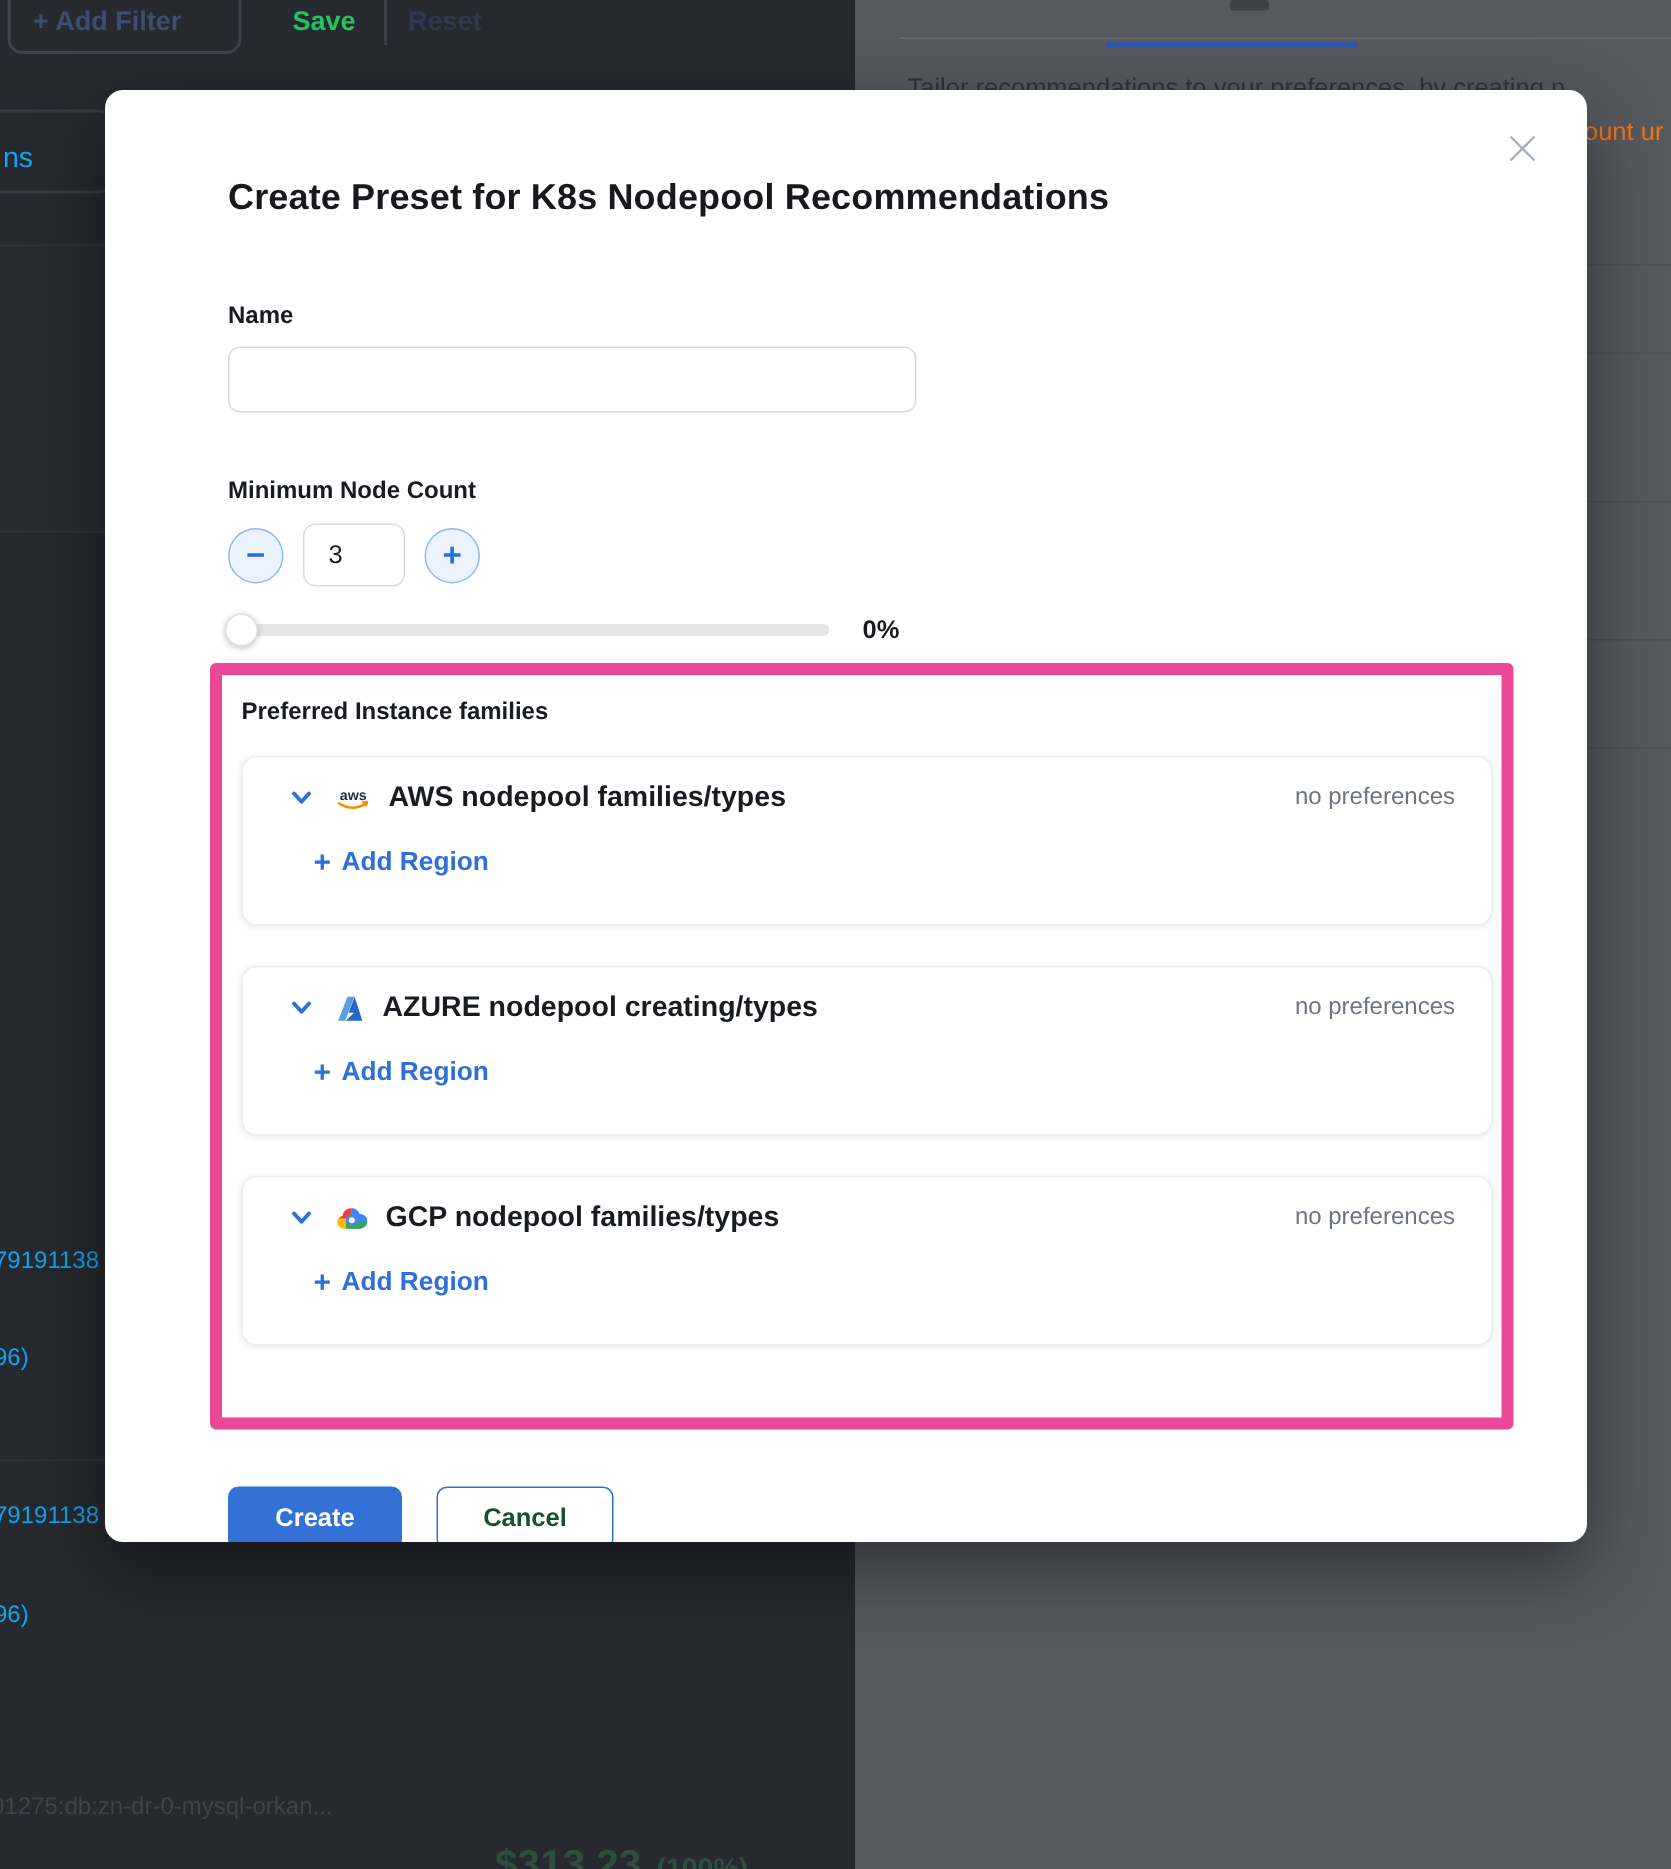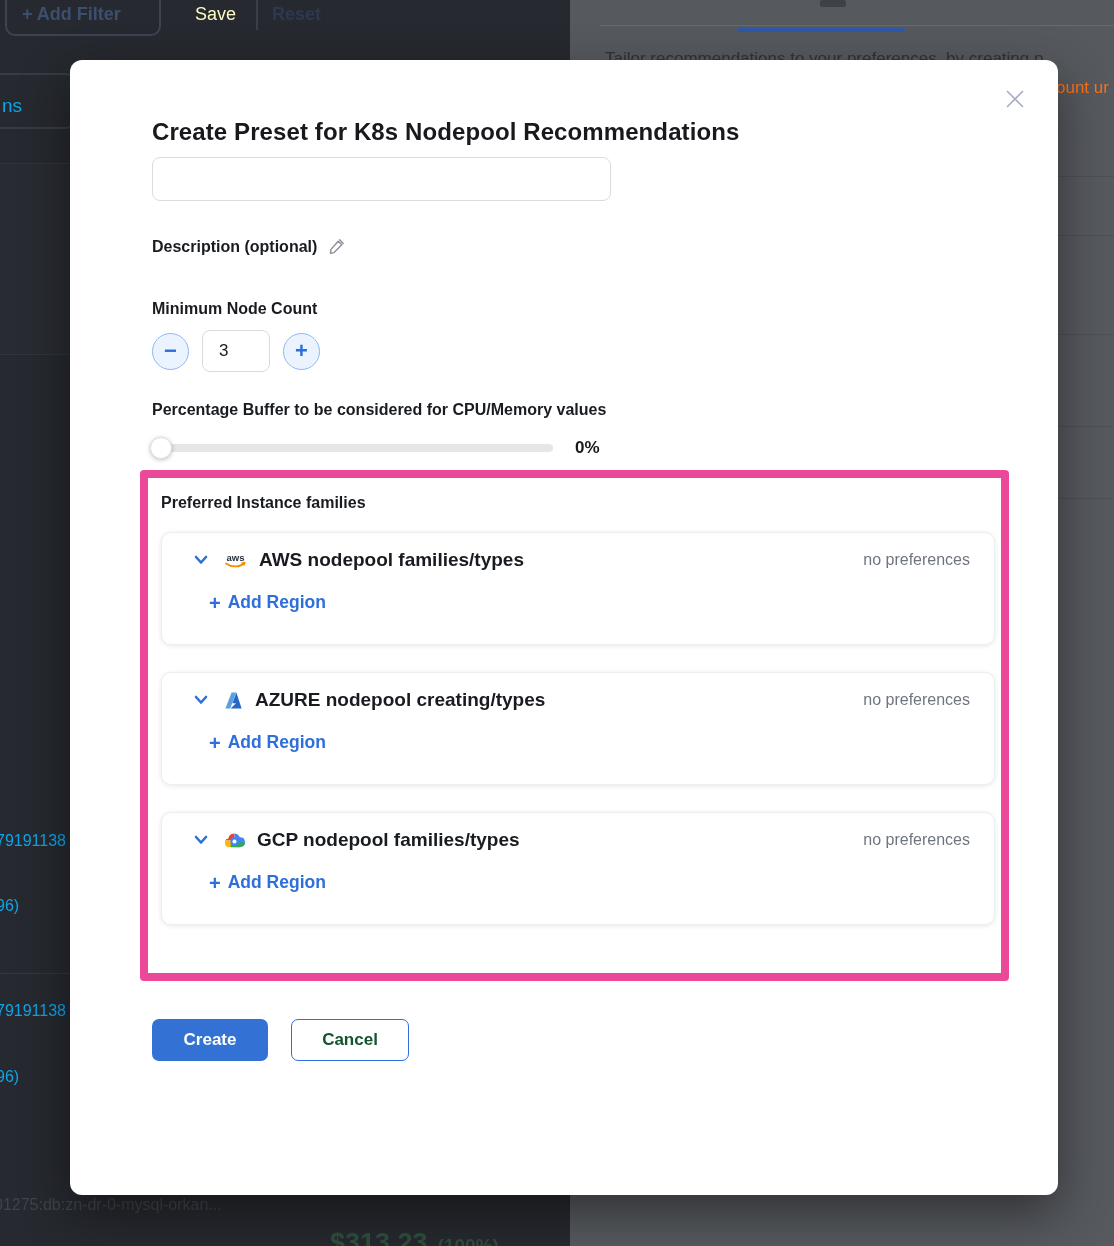"Save" .toolbar-save { color: #fef9c3 -> #22c55e; font-weight: 400 -> 700 }
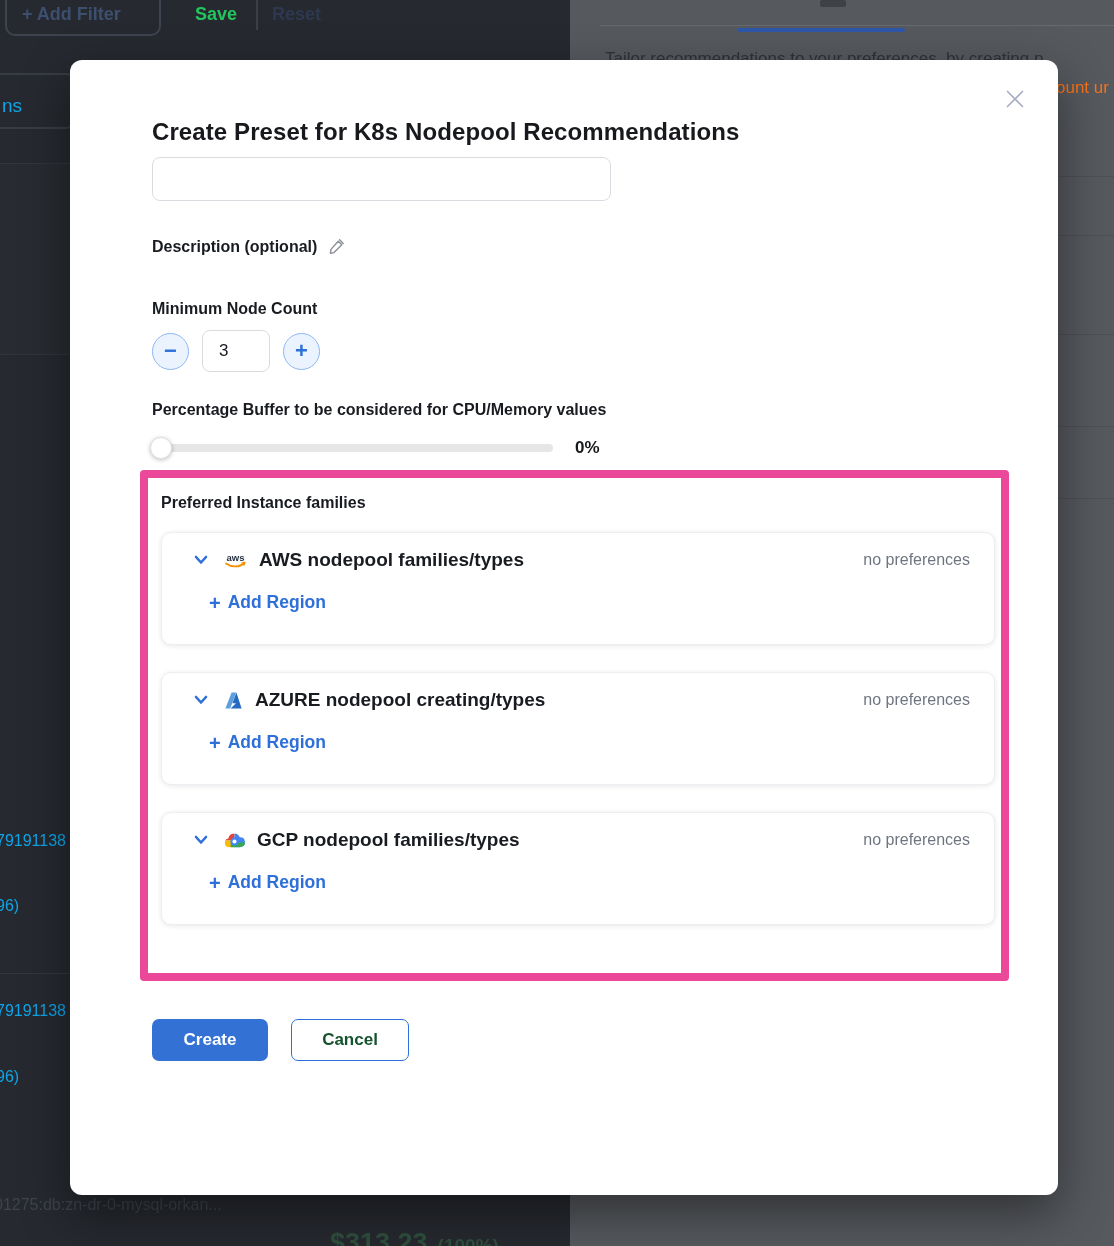"Create Preset for K8s Nodepool" .modal { height: 1135px -> 968px }
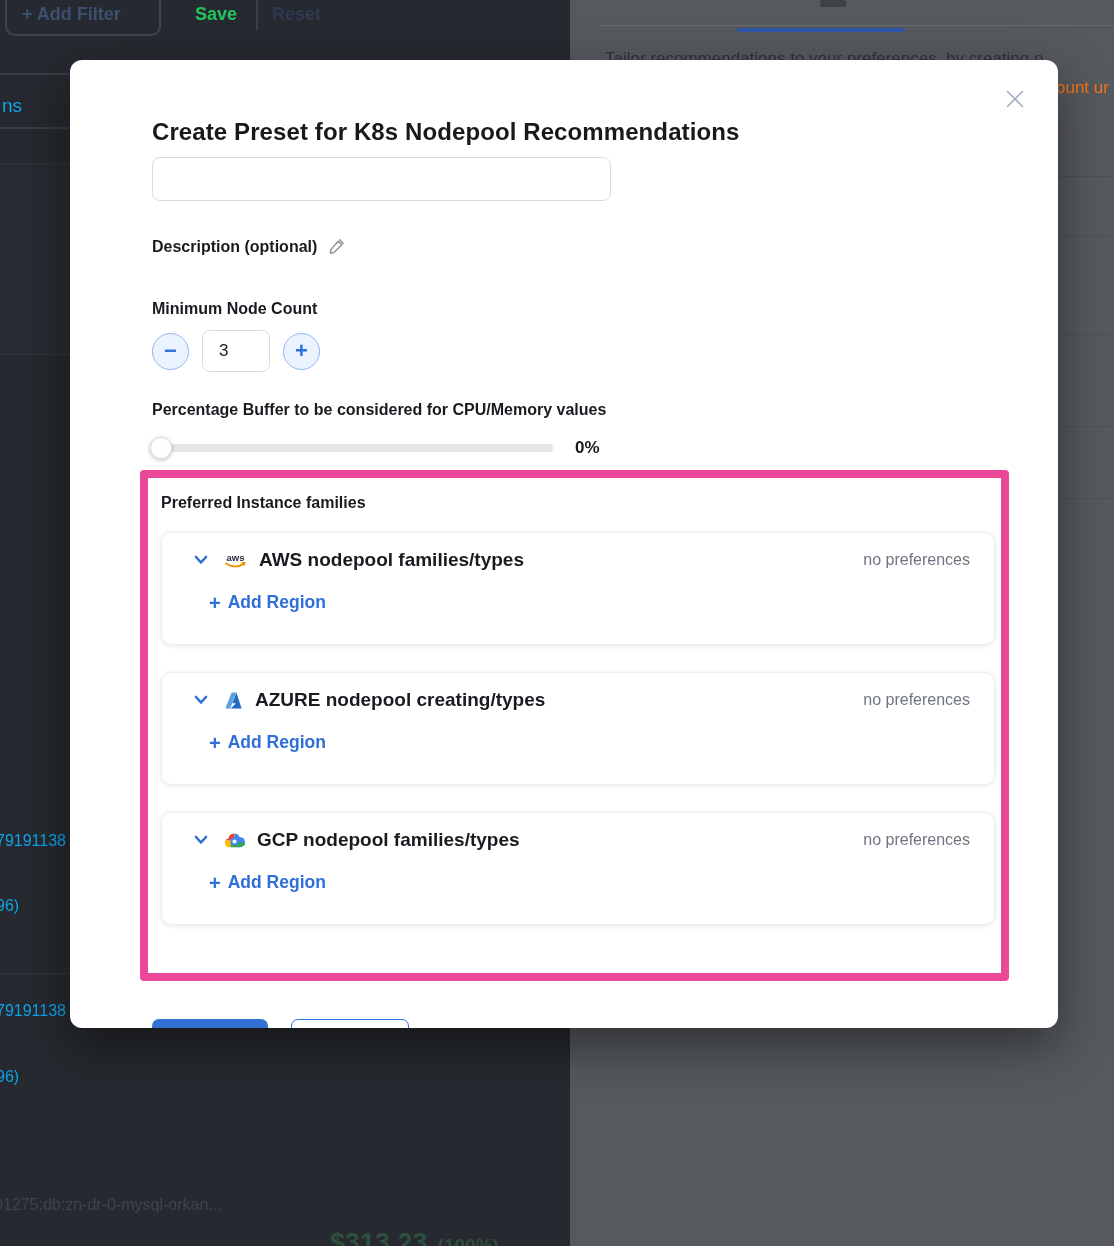"Name" div.field-label { html: none -> <div>Name</div> }
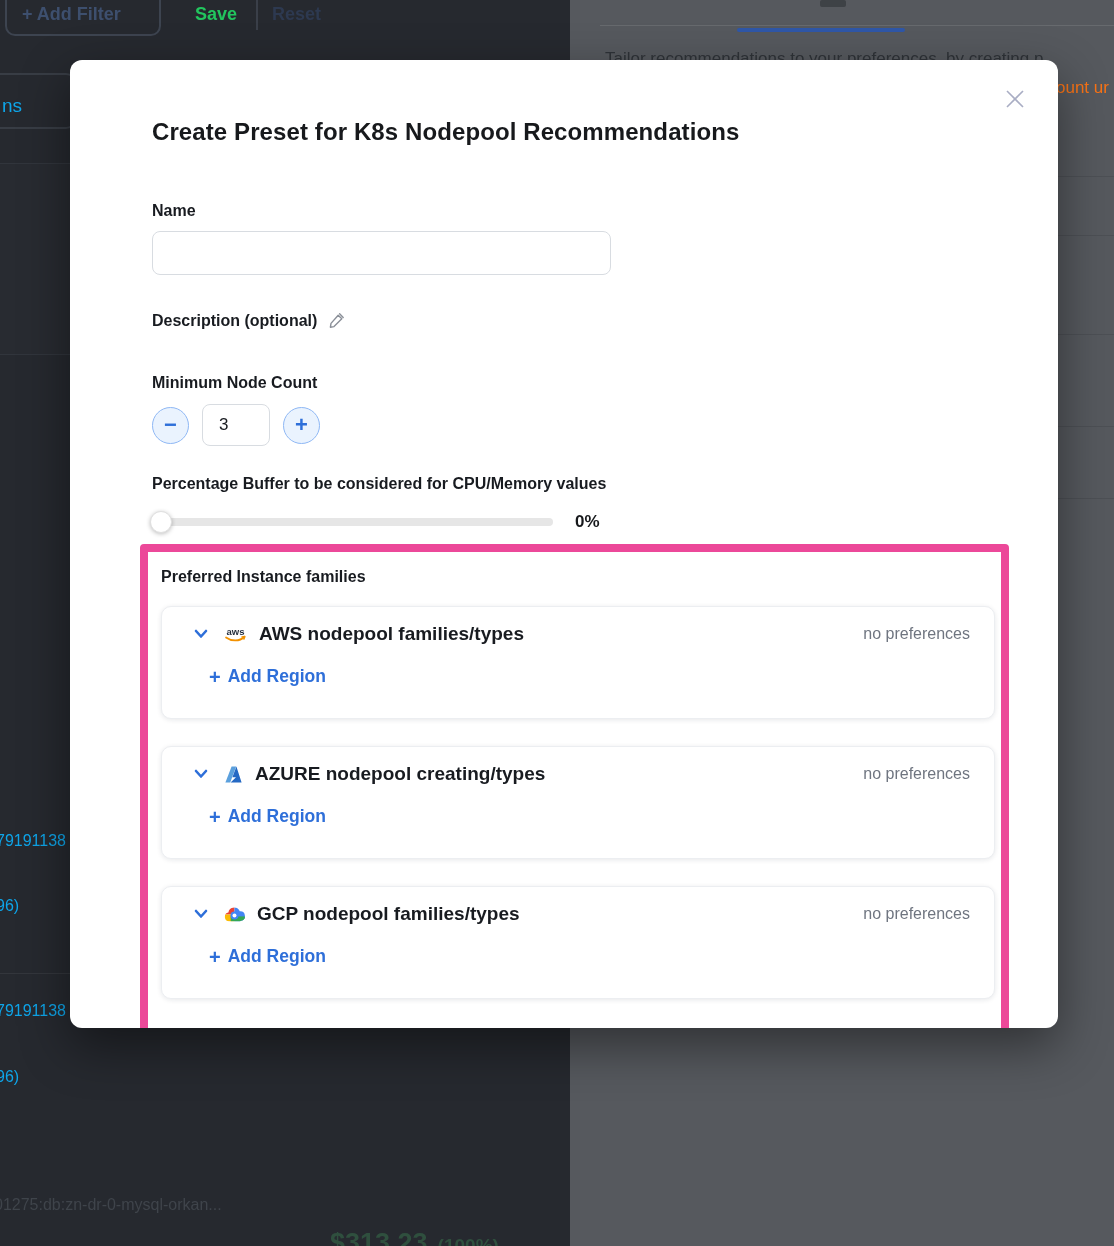"Description (optional)" div.desc-row { html: <div> <span>Description (optional)</span> <svg> <path></path> </svg> </div> -> none }
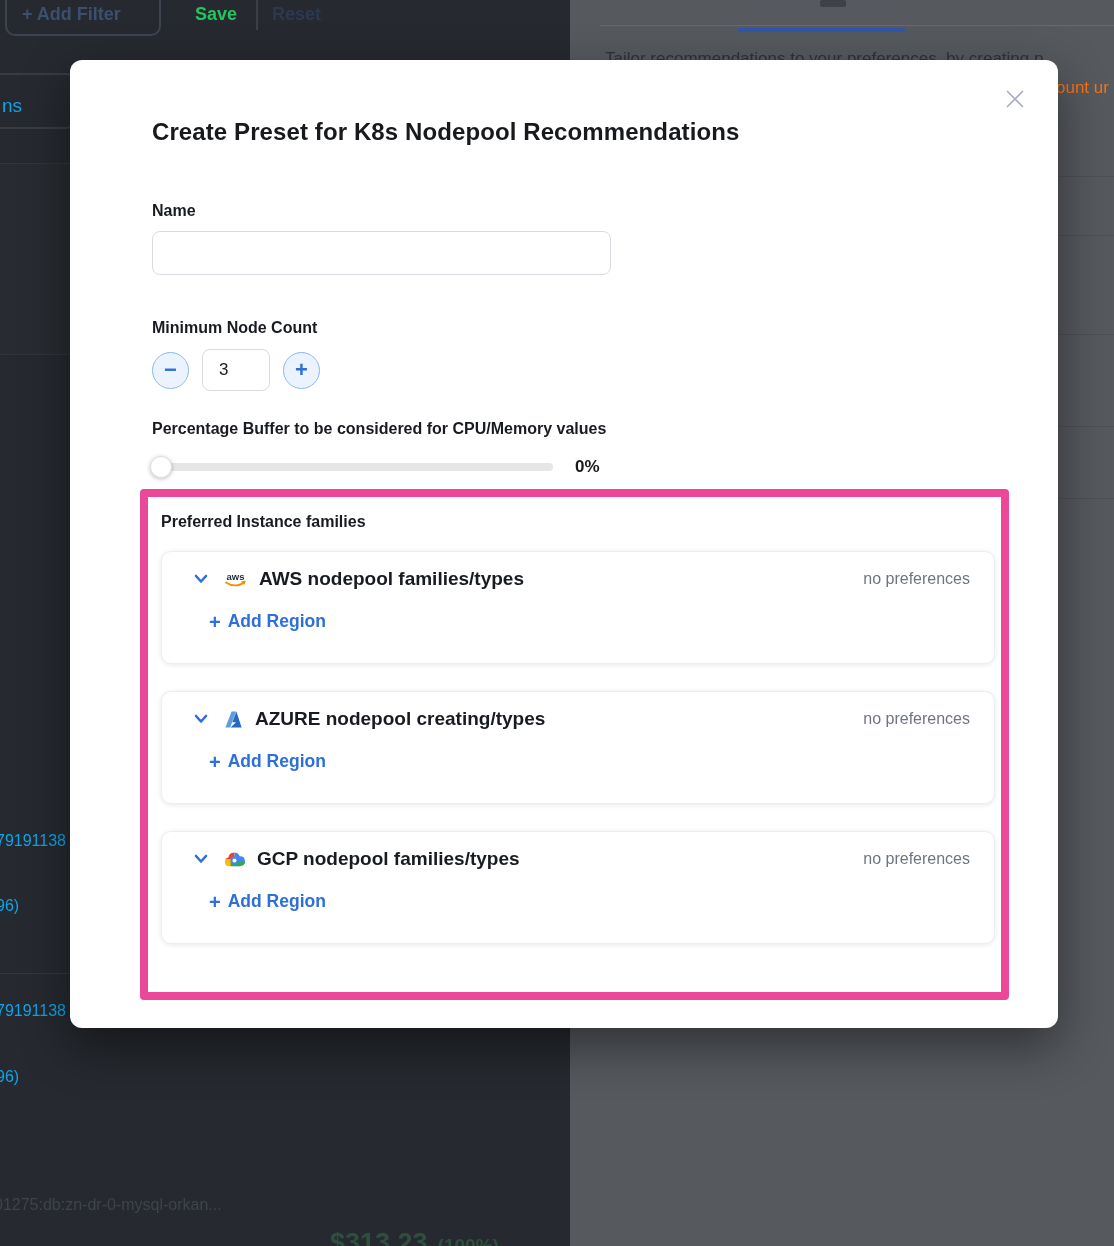"Percentage Buffer to be considered" div.field-label { html: <div>Percentage Buffer to be considered for CPU/Memory values</div> -> none }
